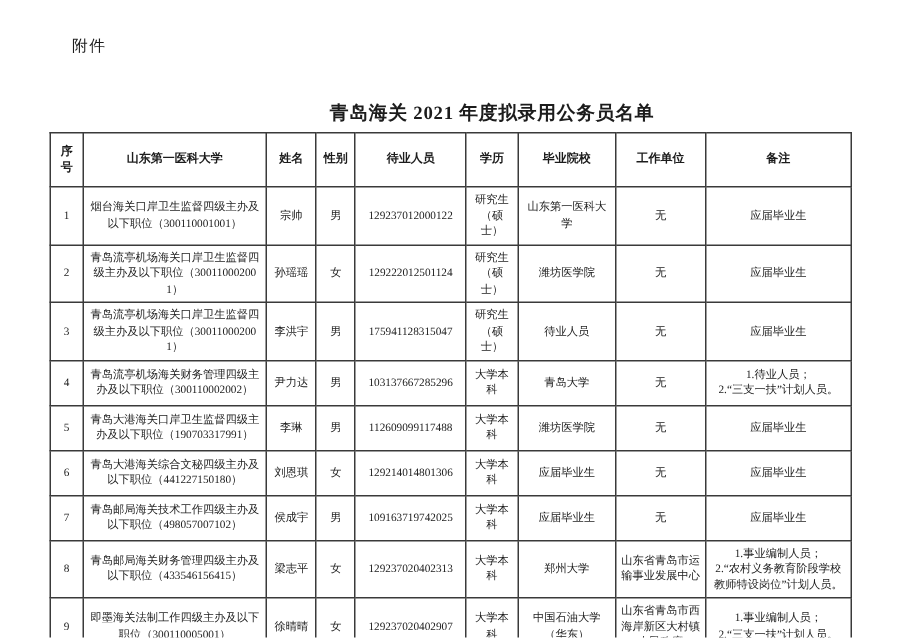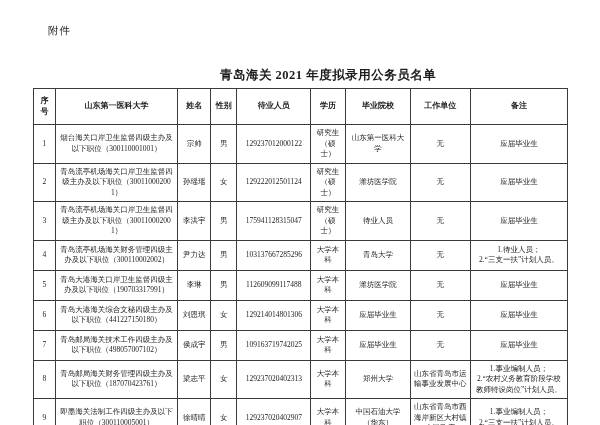"青岛邮局海关财务管理四级主办及以下职位（187070423761）" td.pre { text: 187070423761 -> 433546156415 }
